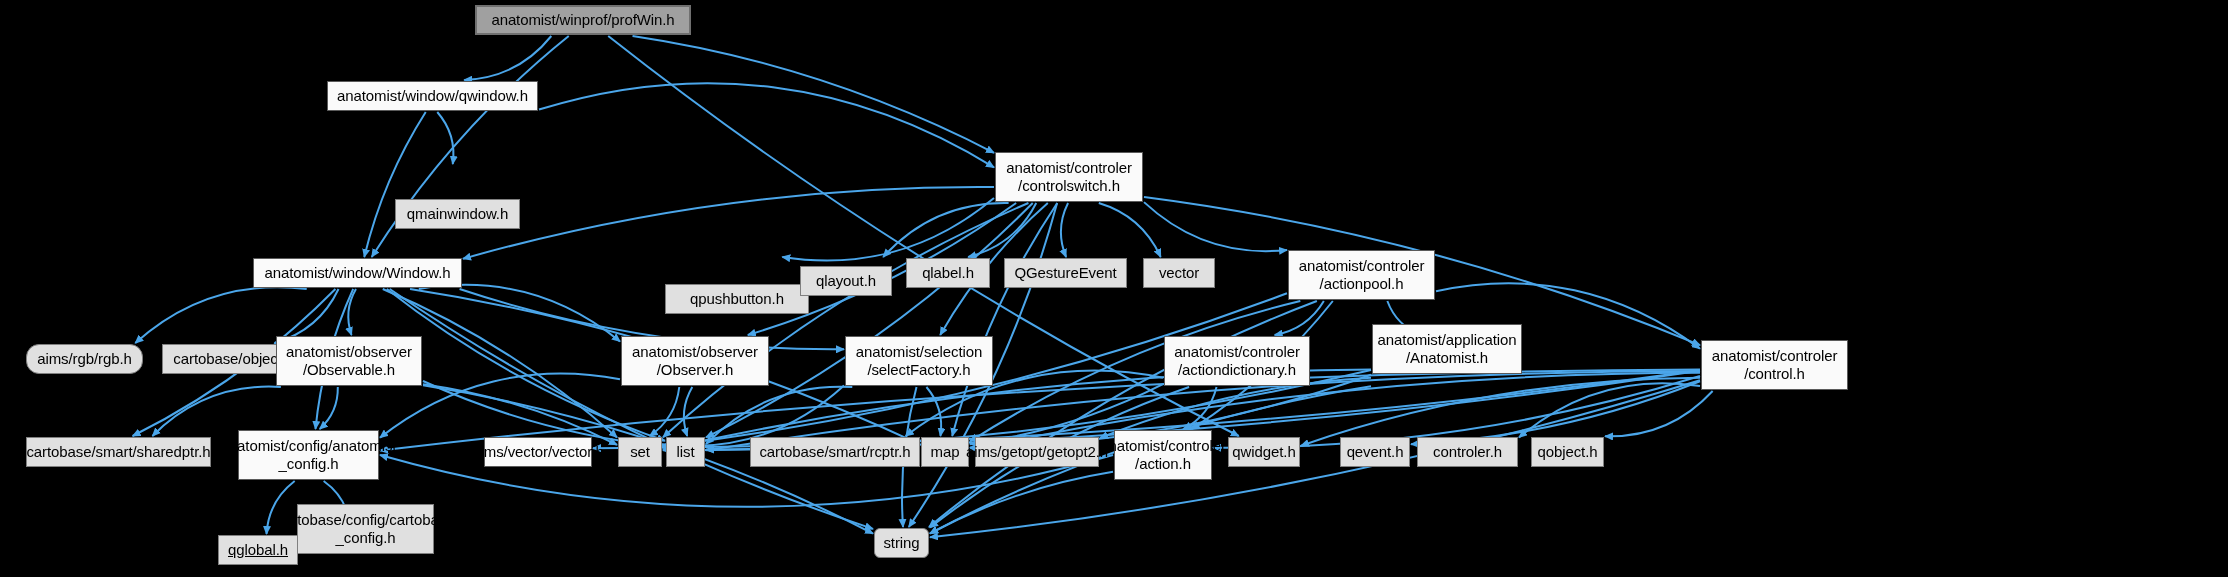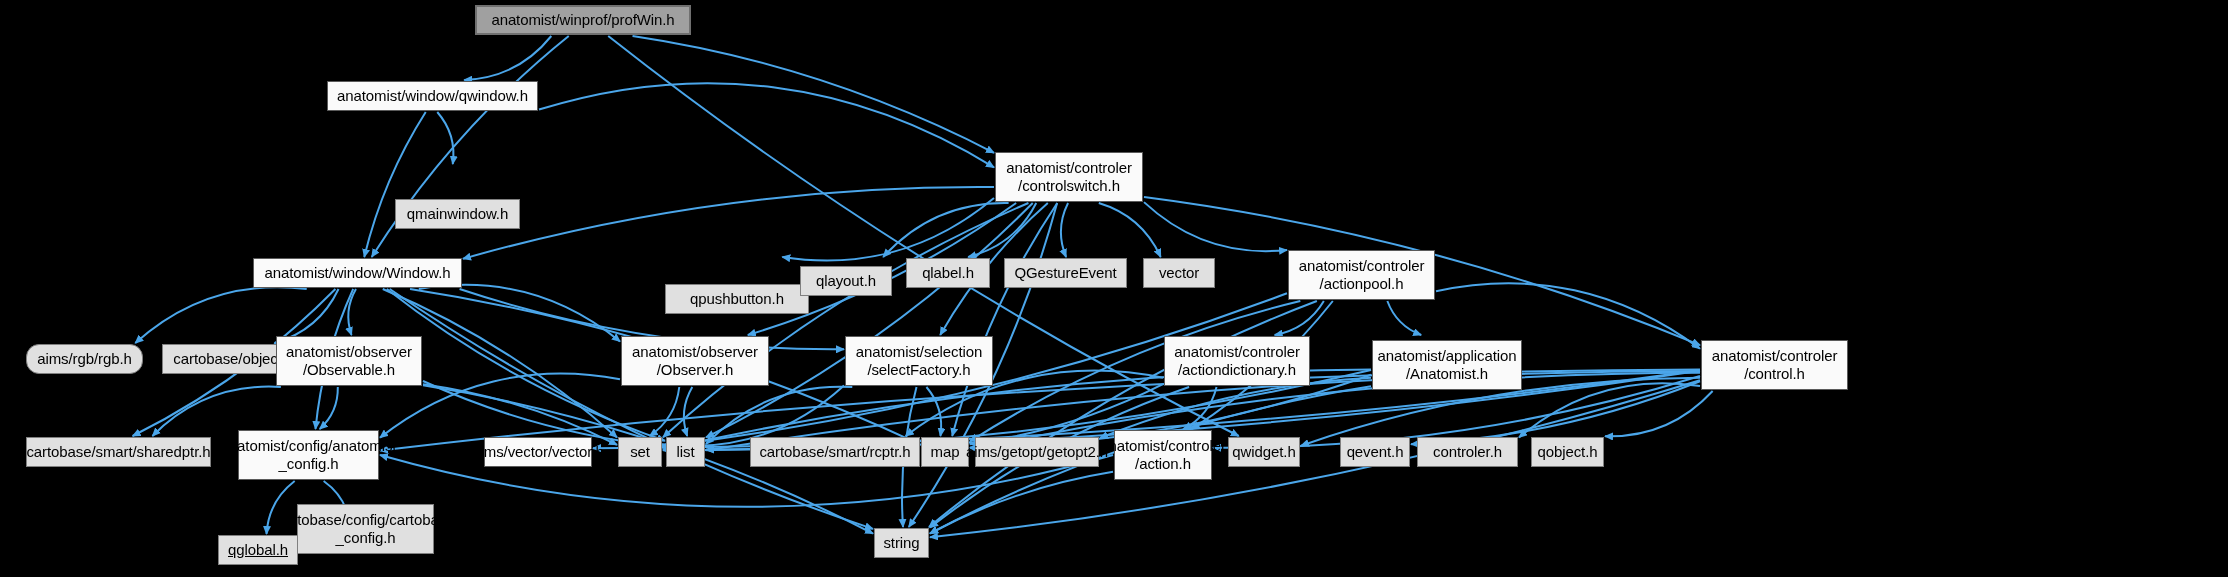"anatomist/application" div.node { top: 340px -> 324px }
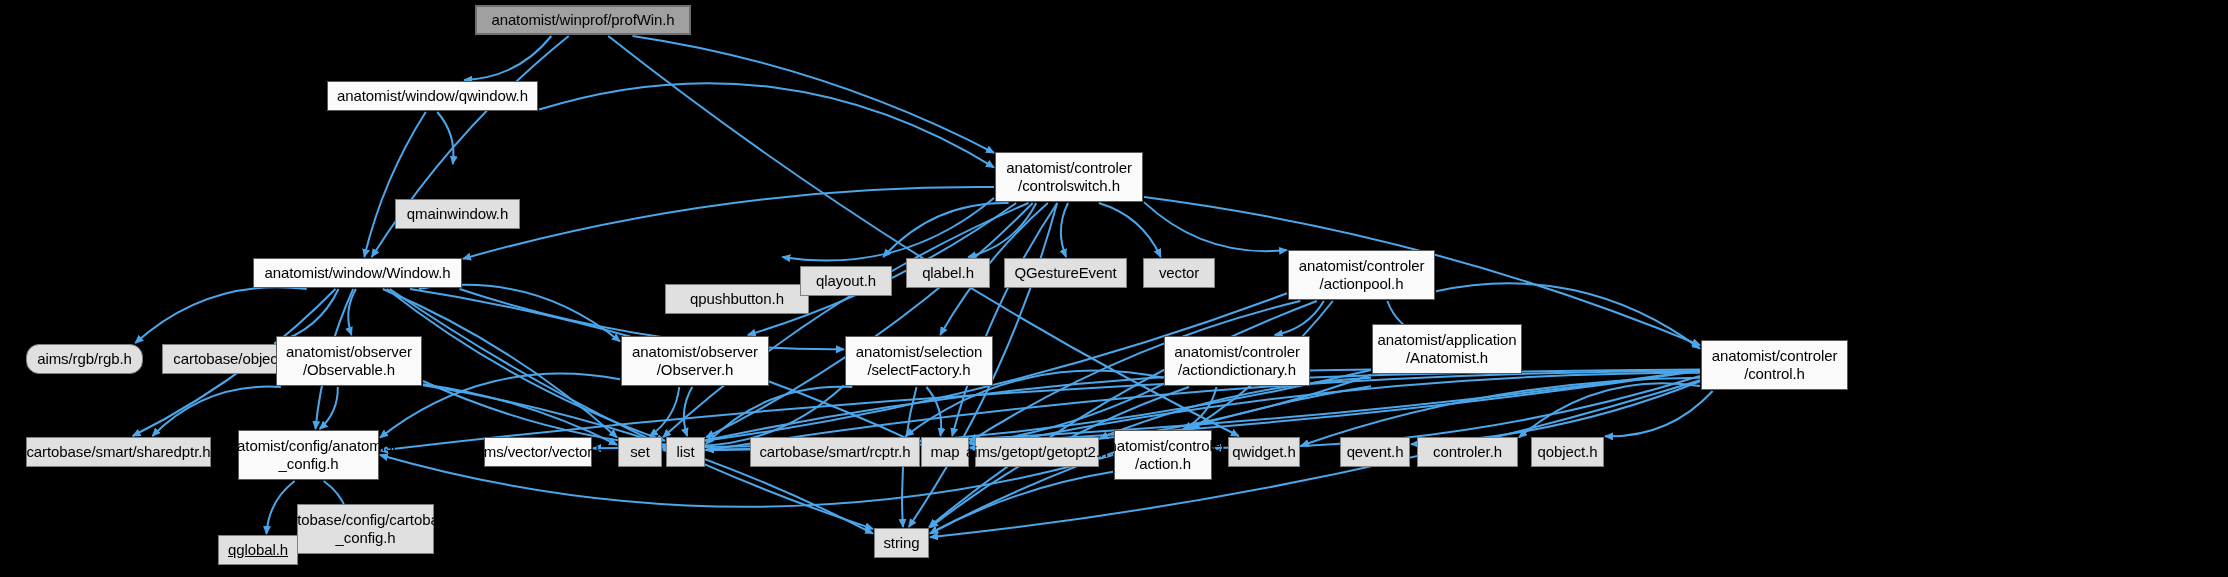"string" div.node { border-radius: none -> 6px }
